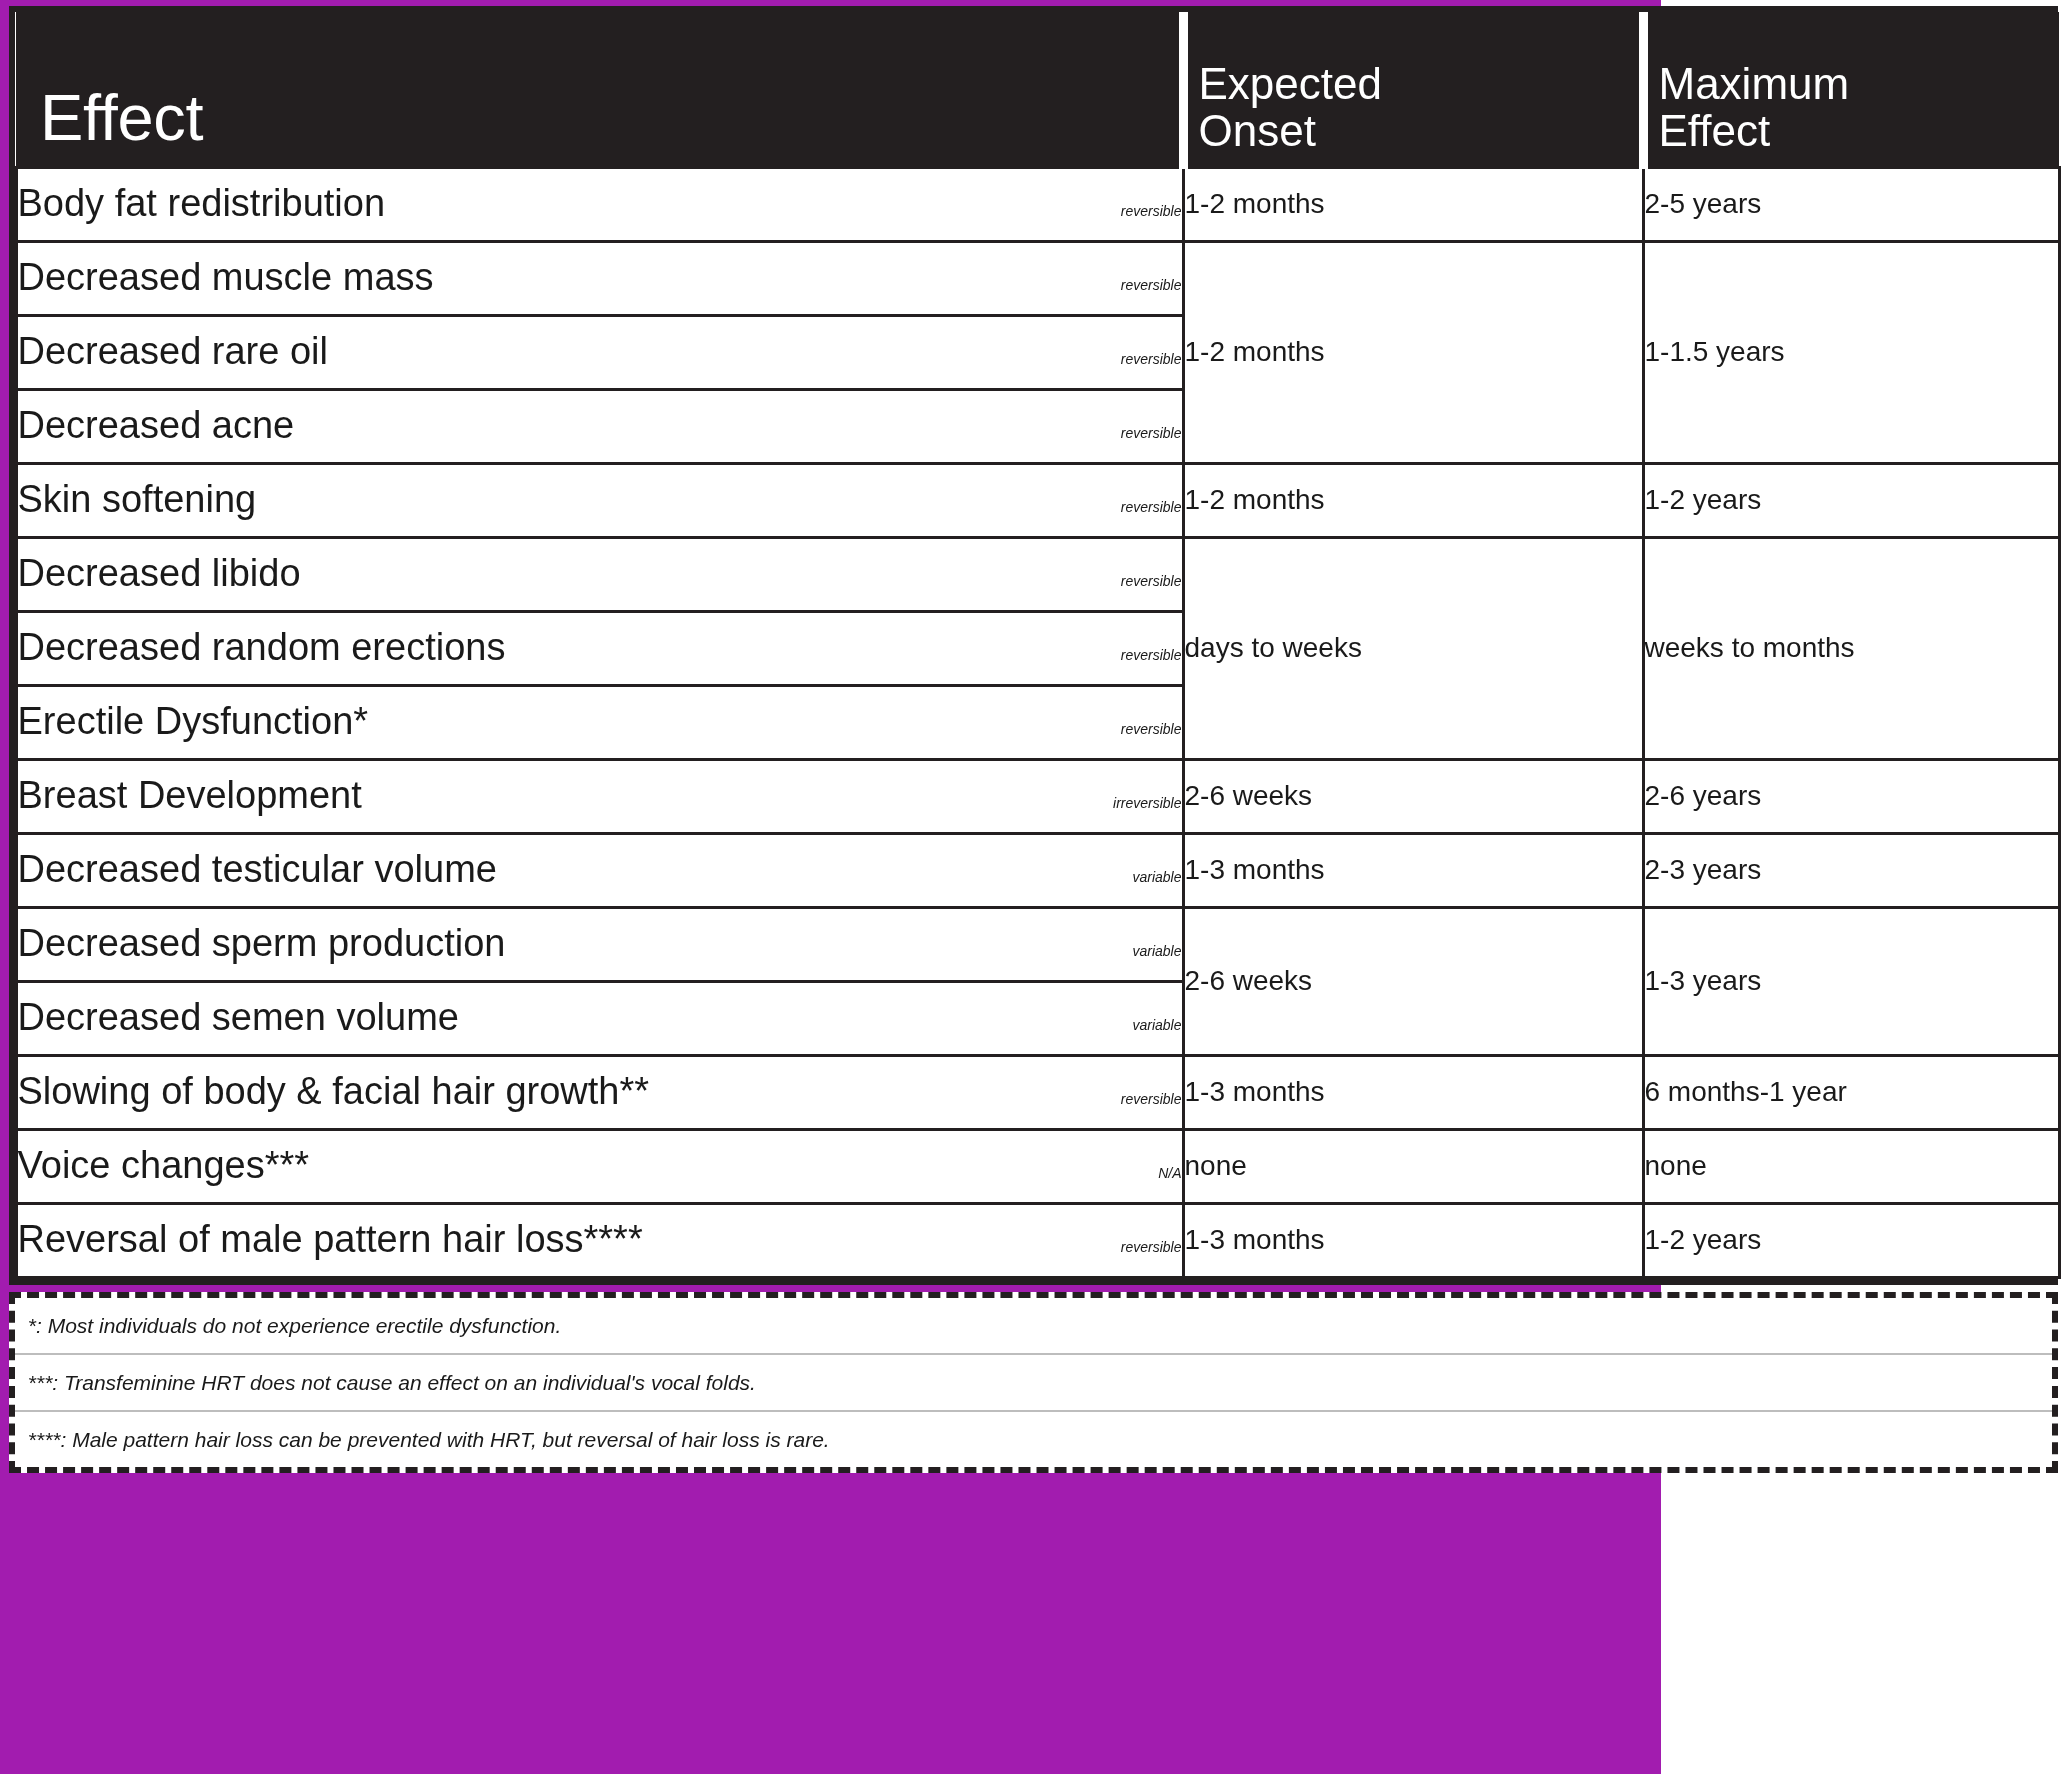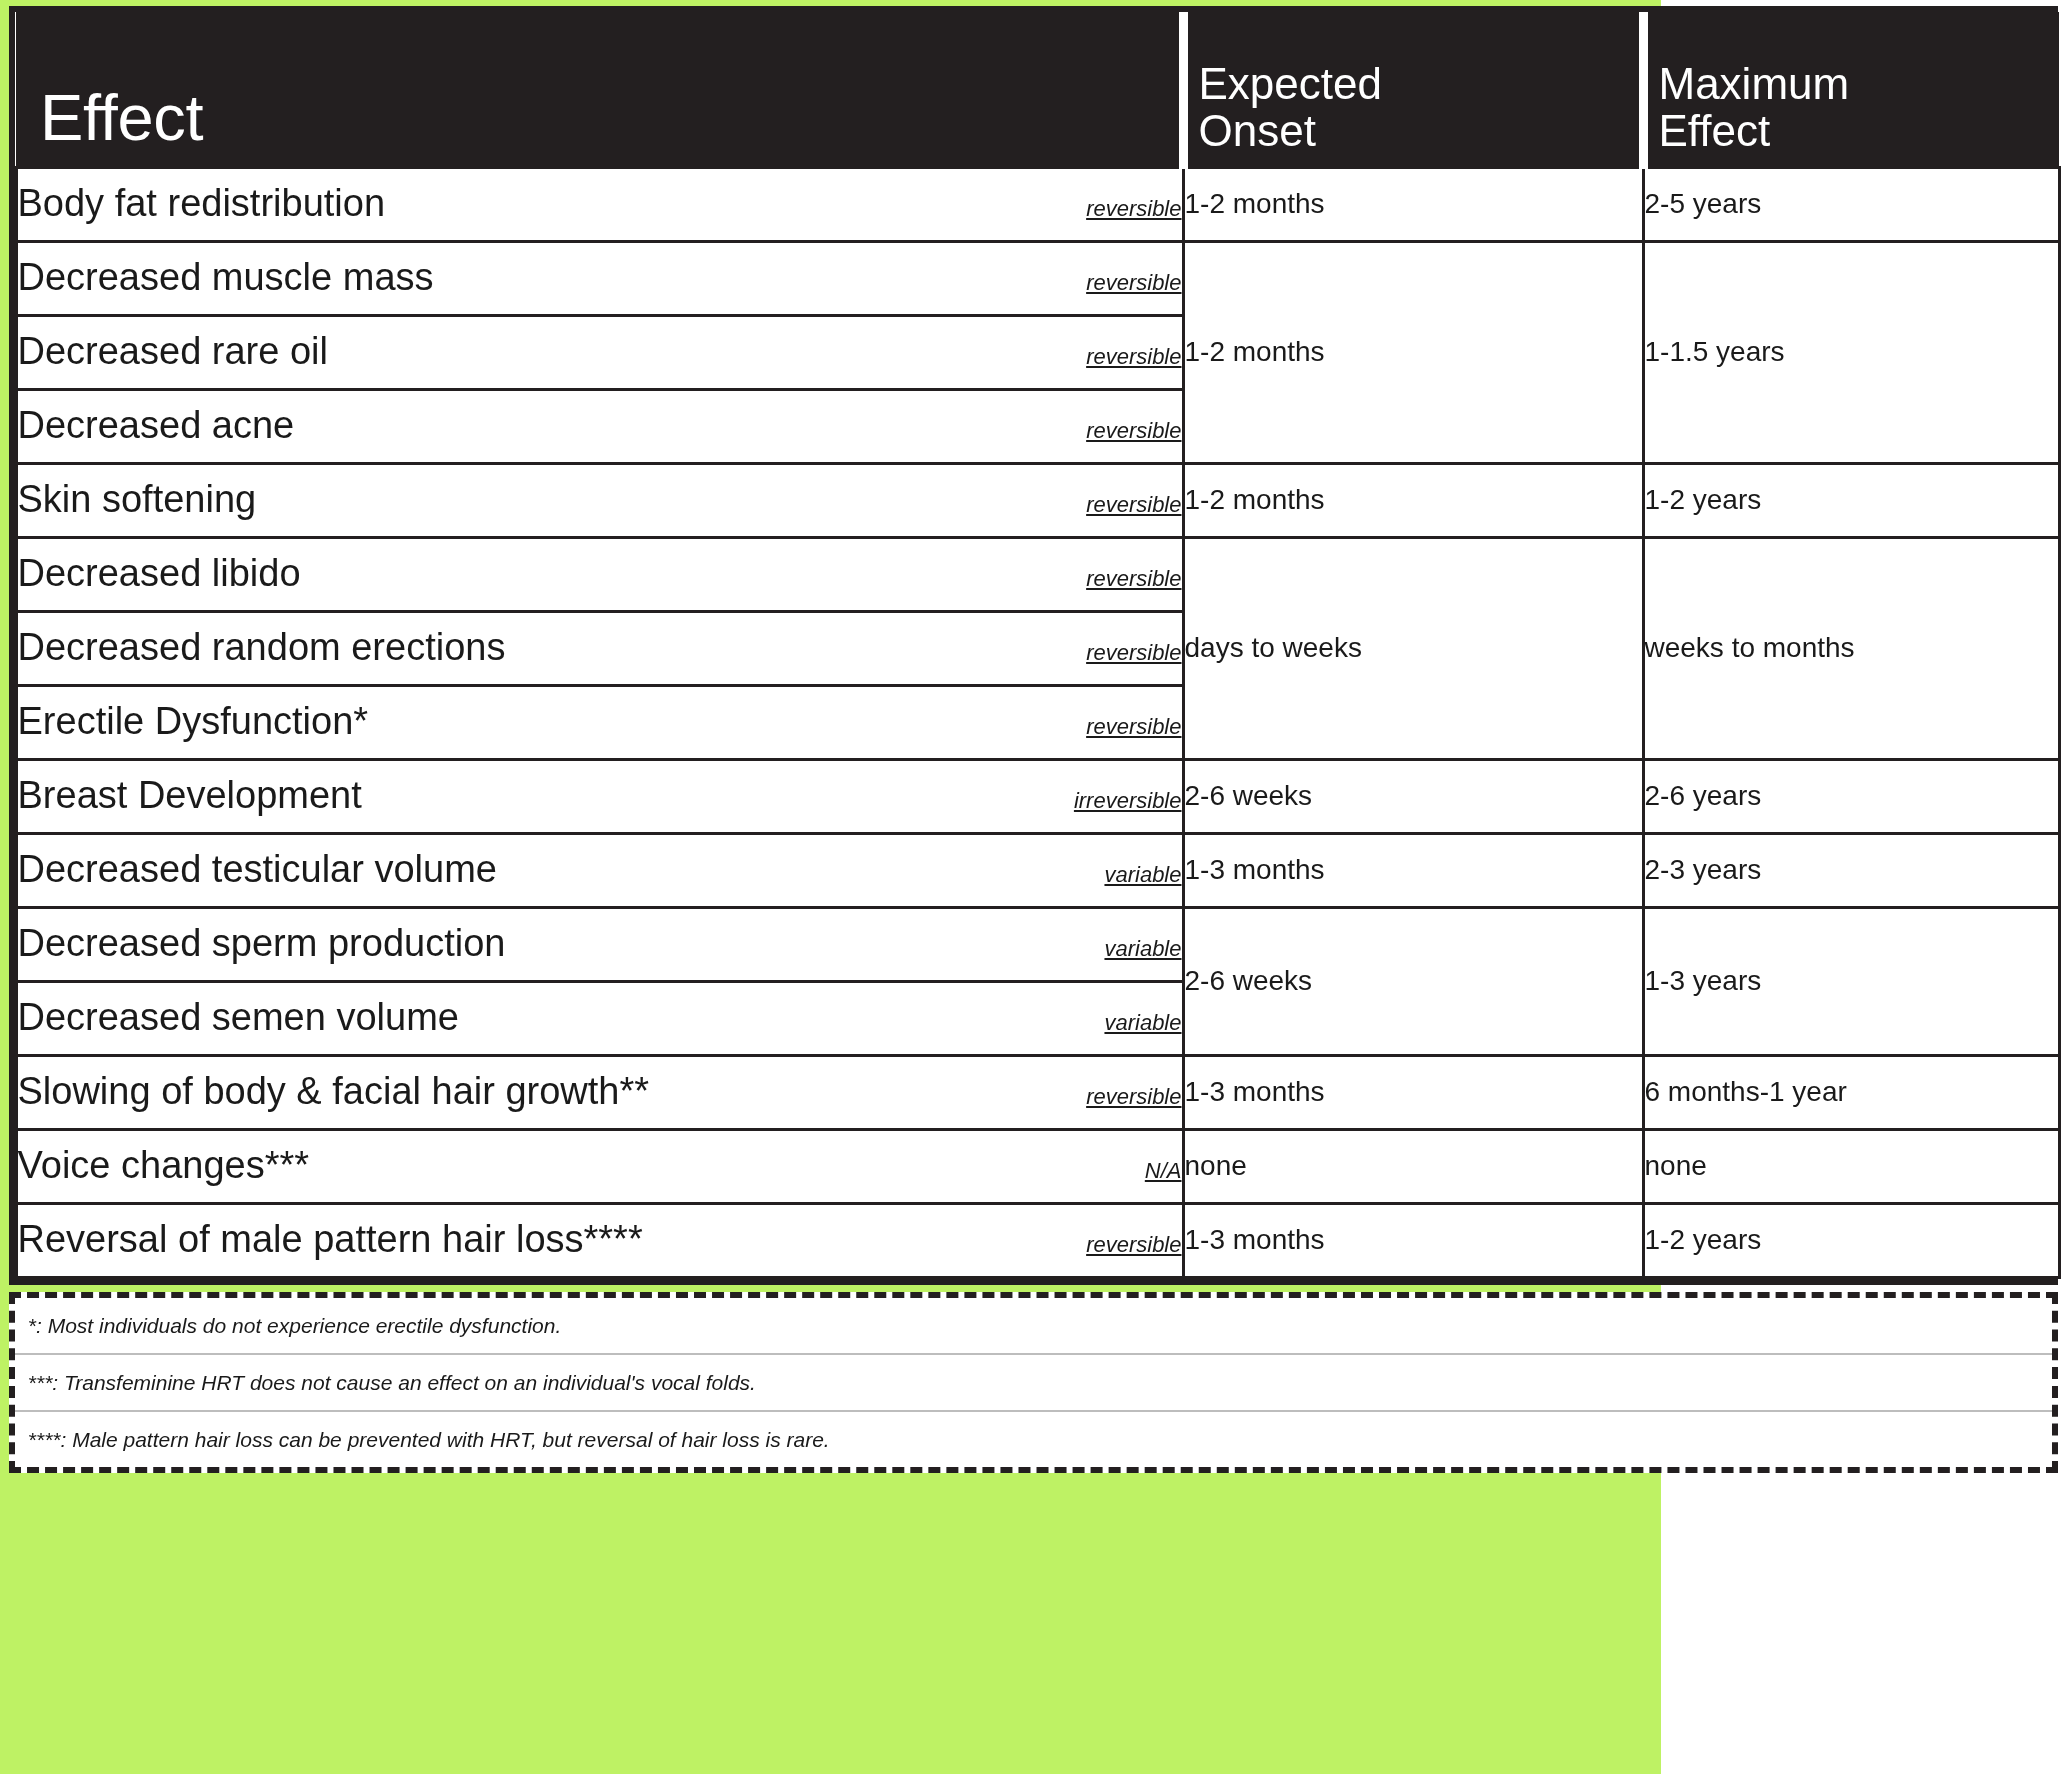"Effect" .sheet { background: #bef264 -> #a21caf }
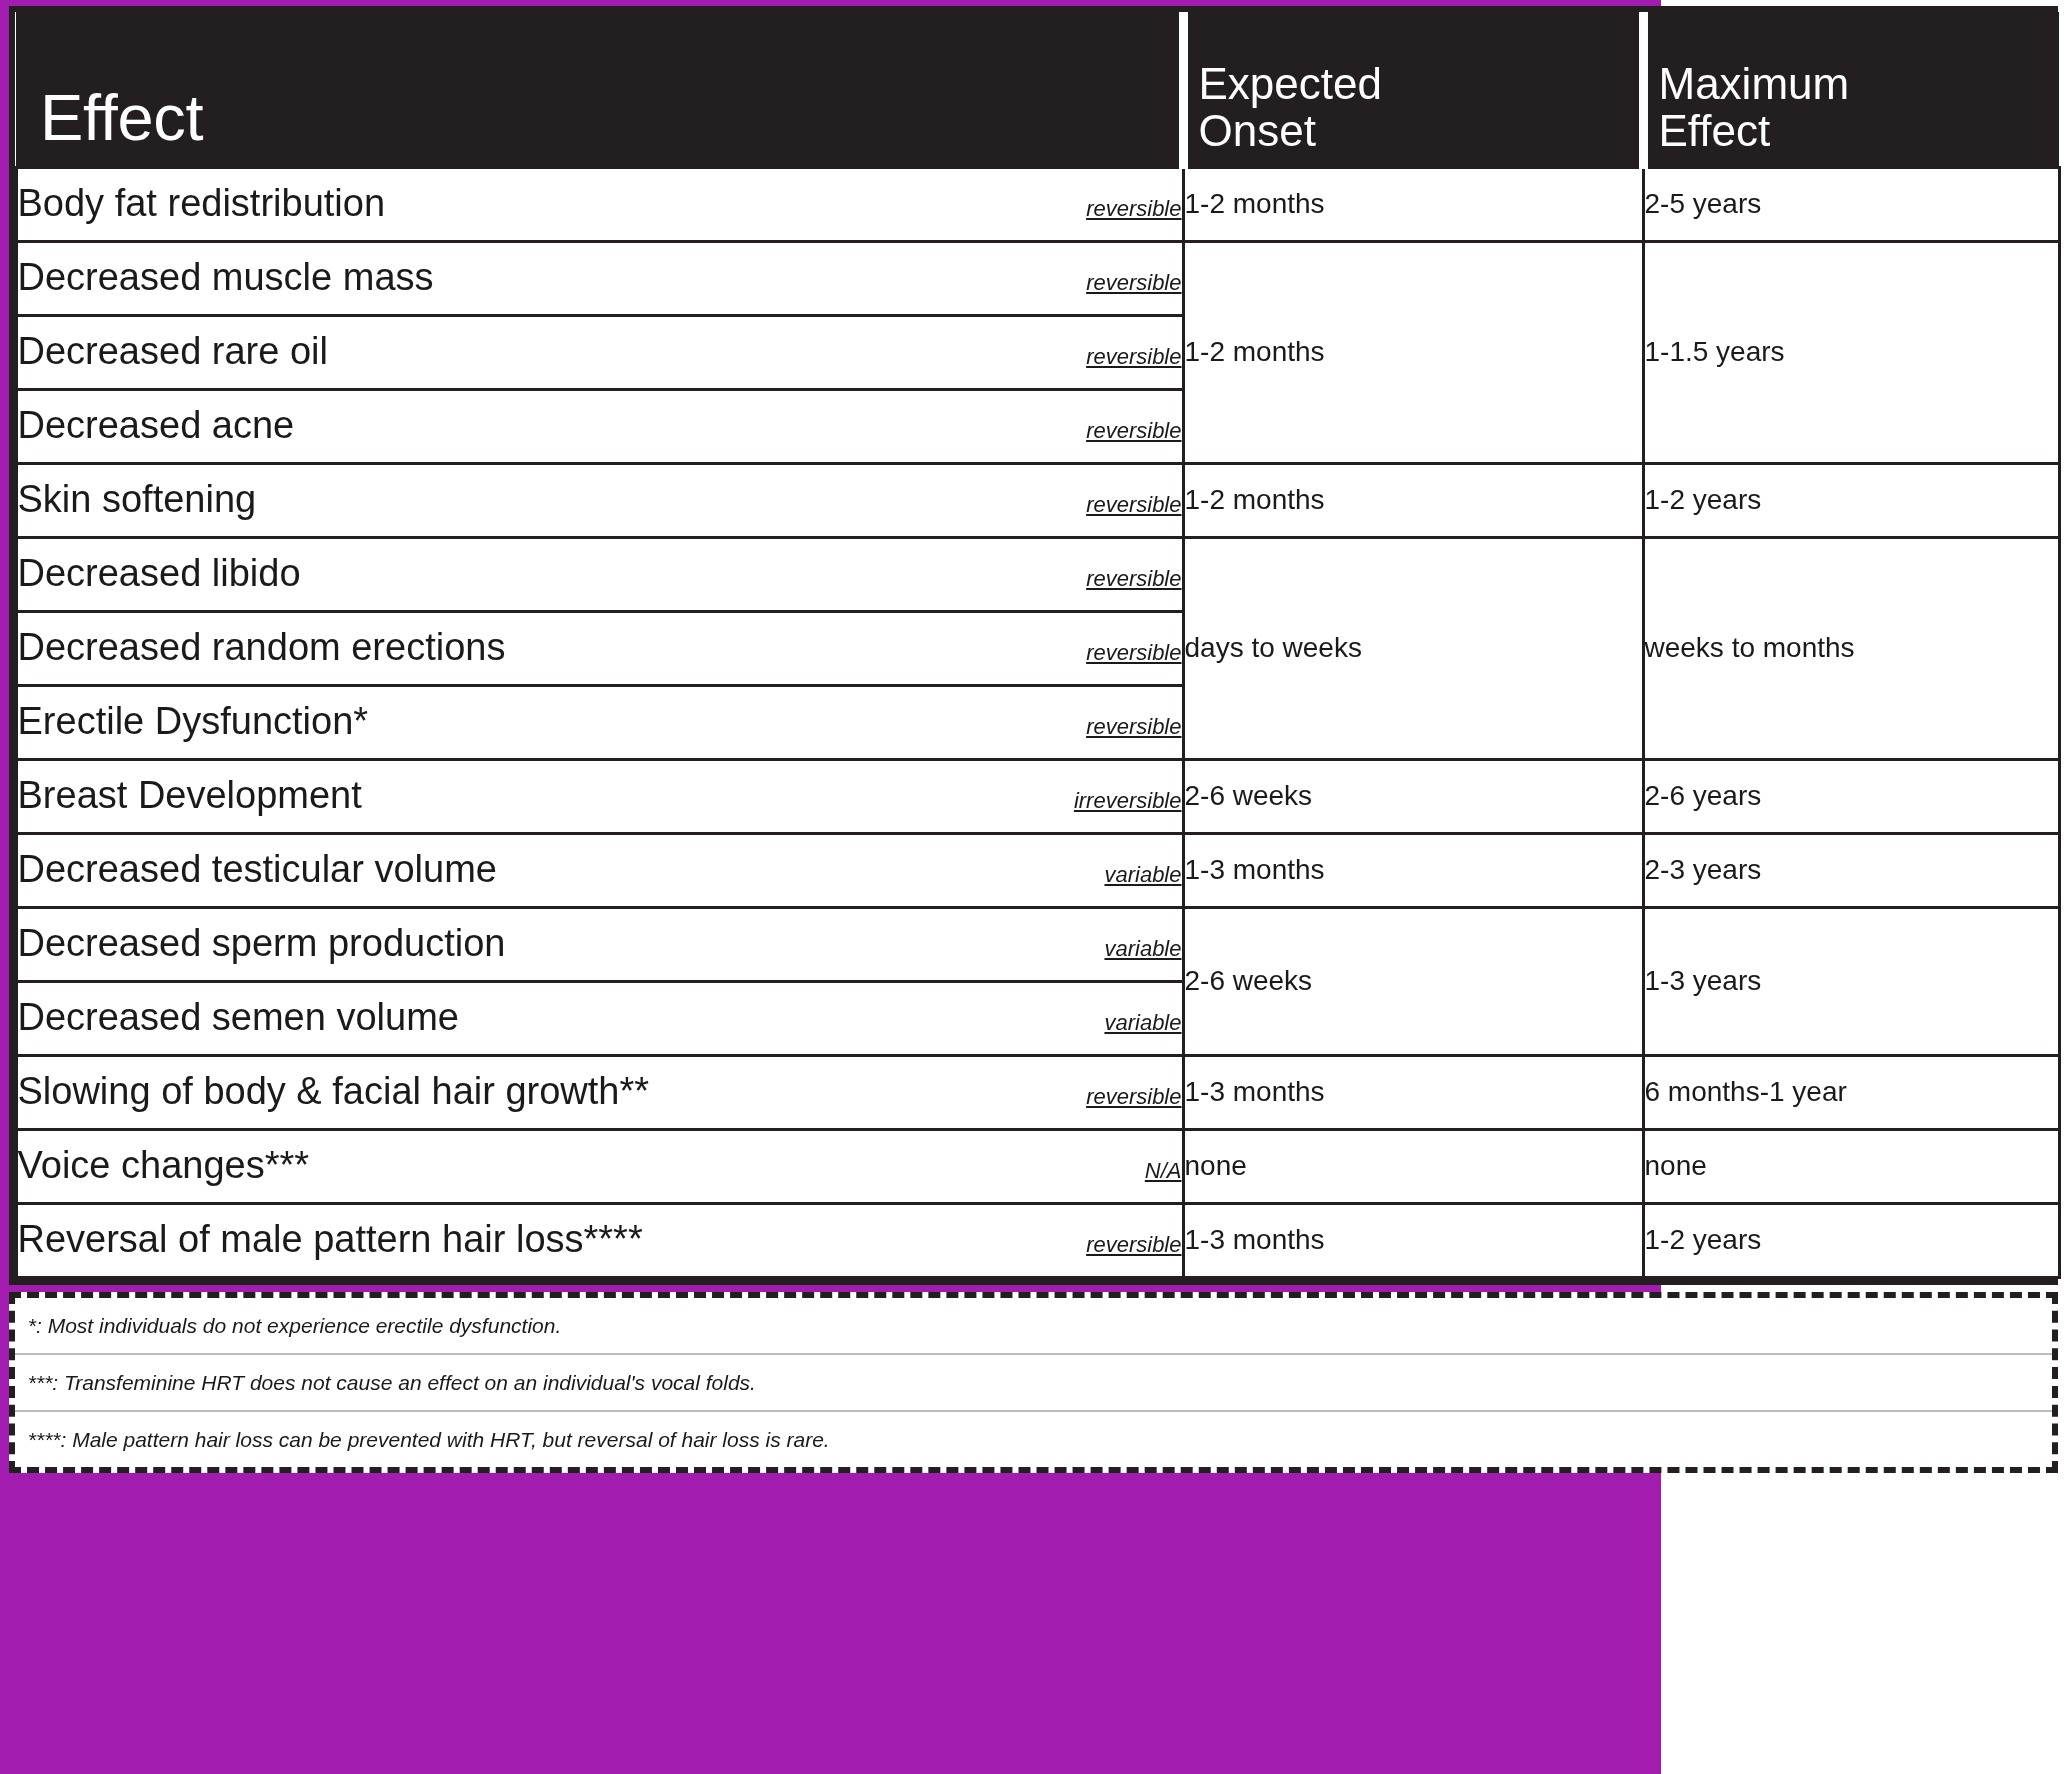"reversible" .effect-rev { font-size: 22px -> 14px; text-decoration: underline -> none }
